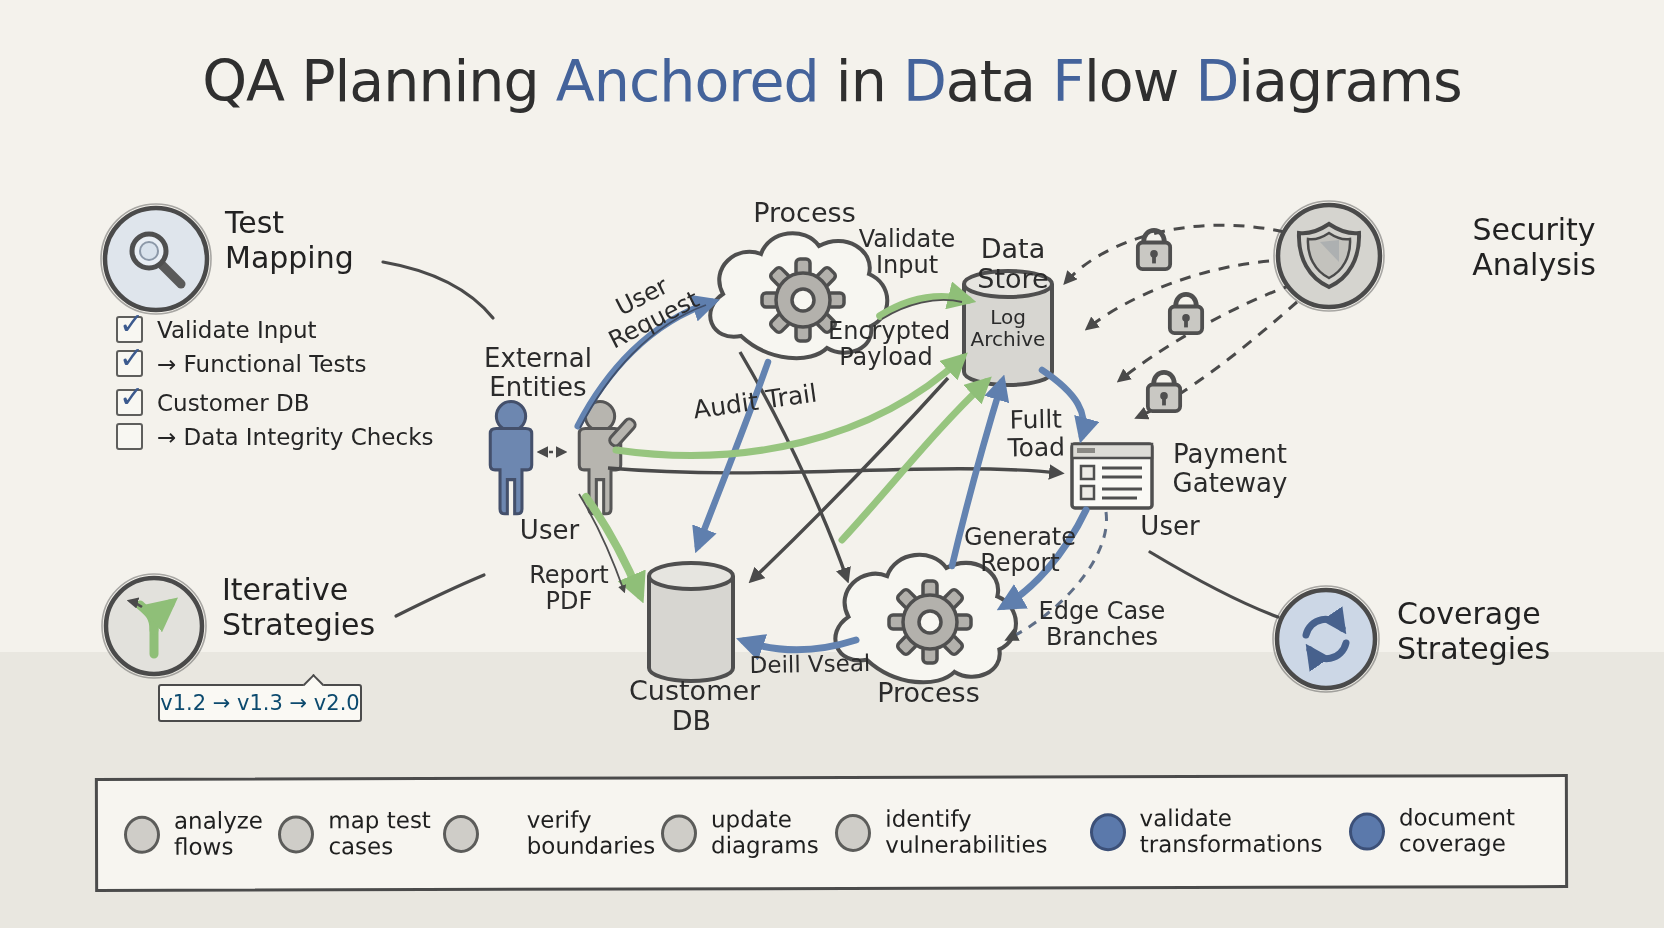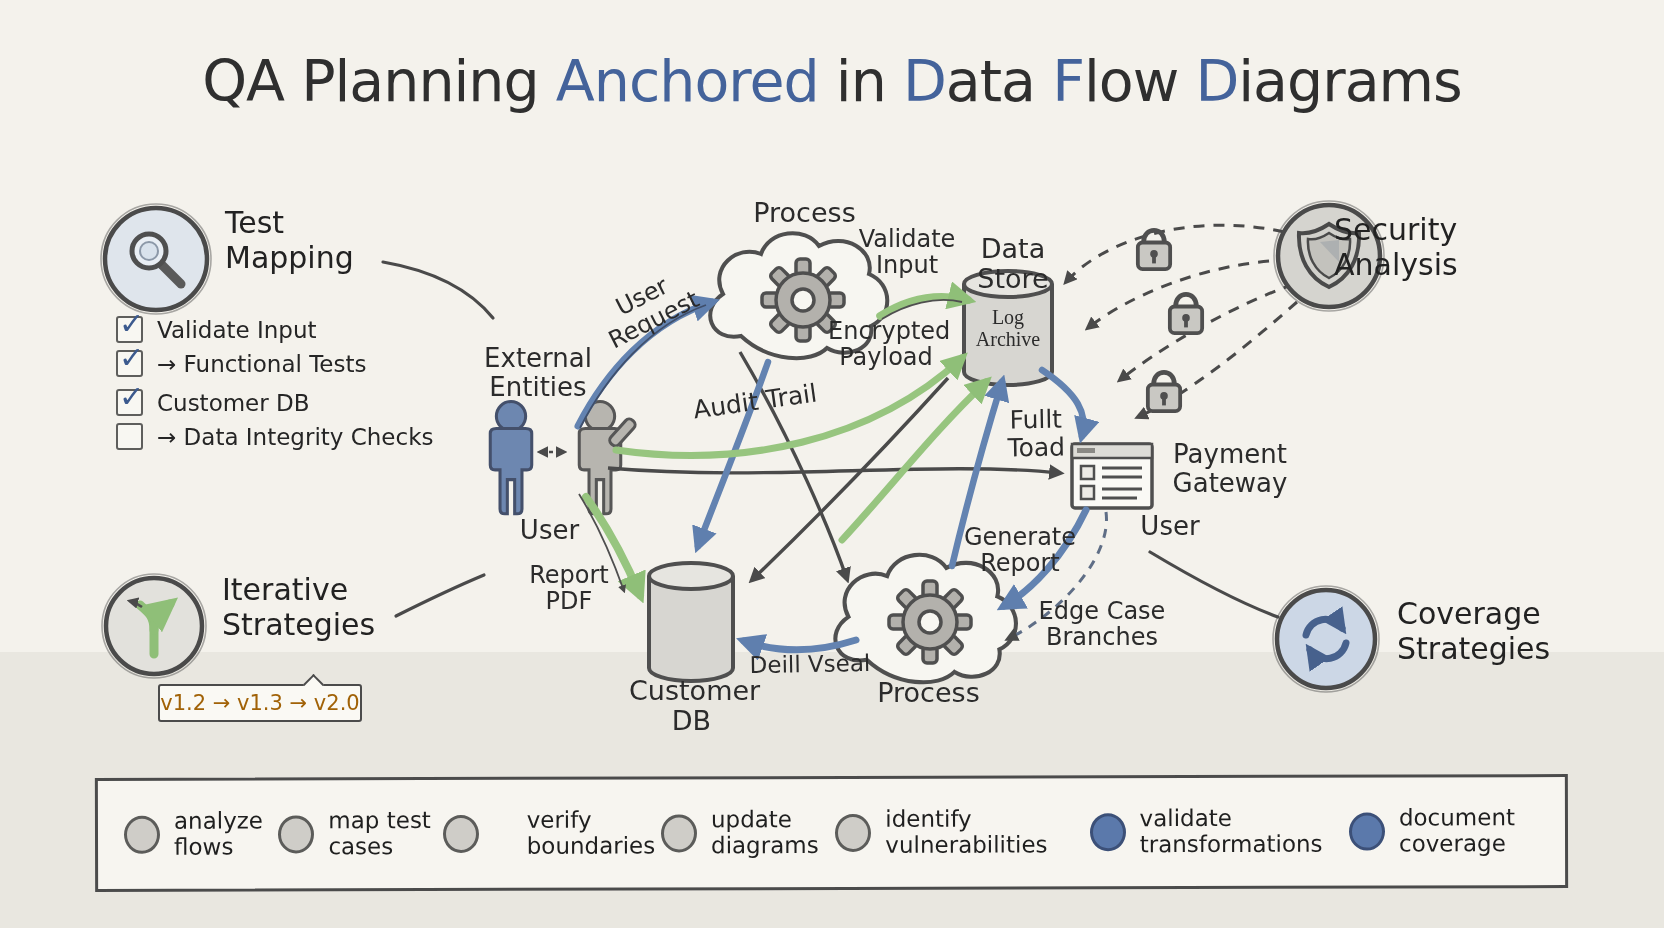"Security Analysis" div.heading { left: 1334px -> 1449px; text-align: none -> center }
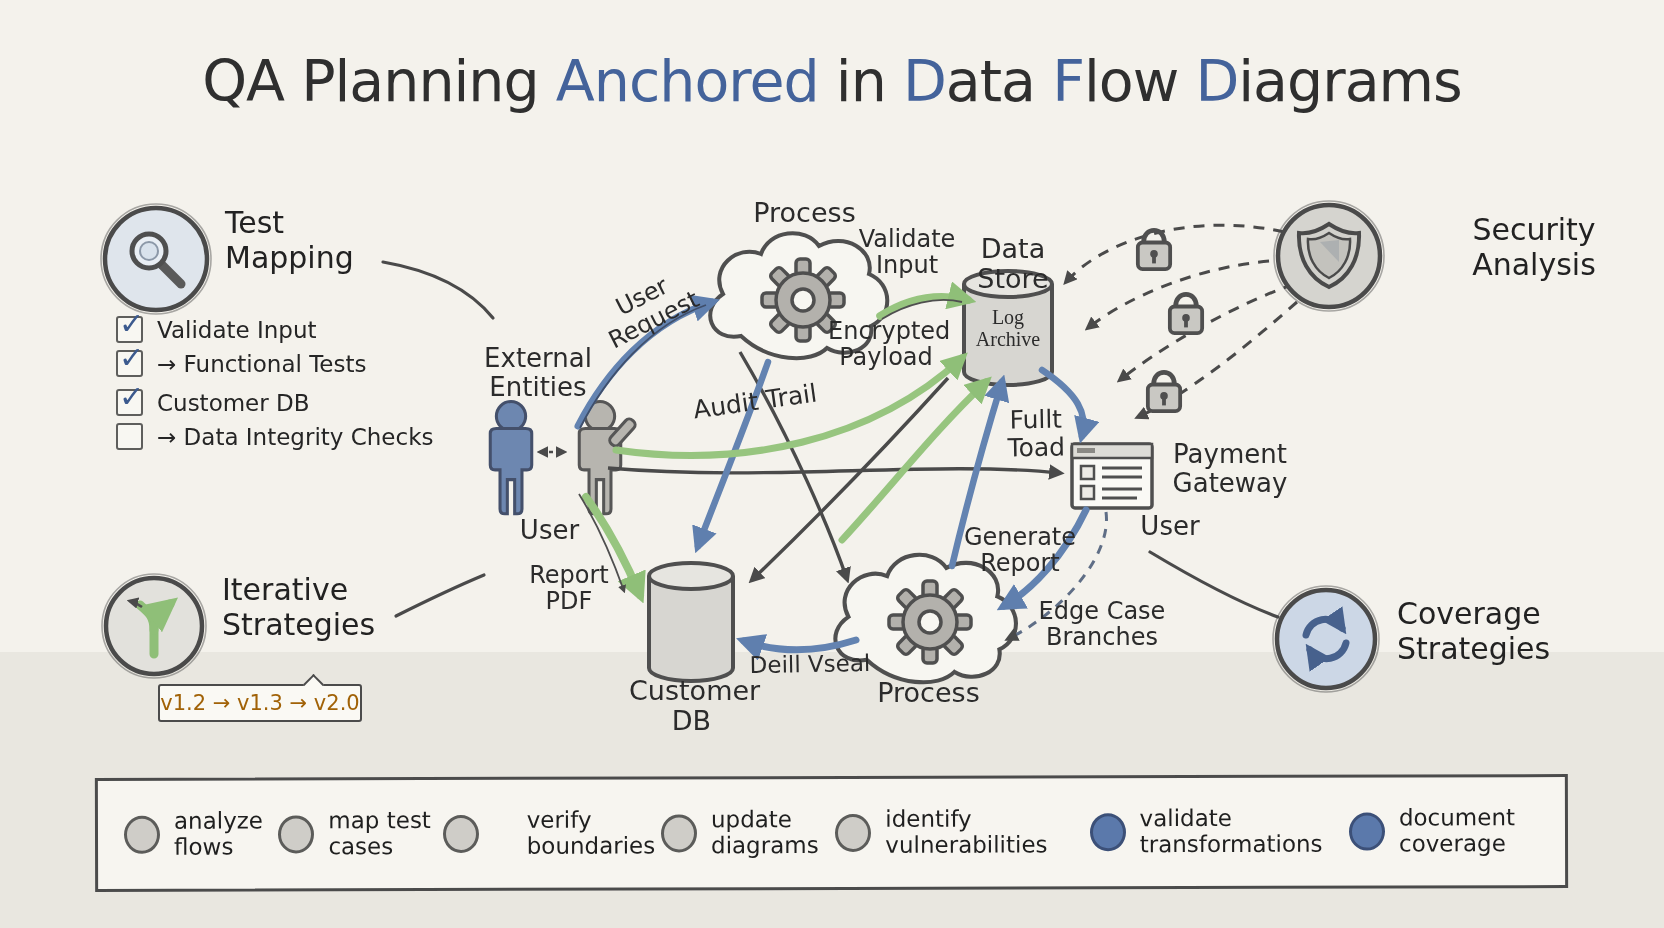"Log Archive" .lbl.sm { font-family: Liberation Serif, serif -> none }
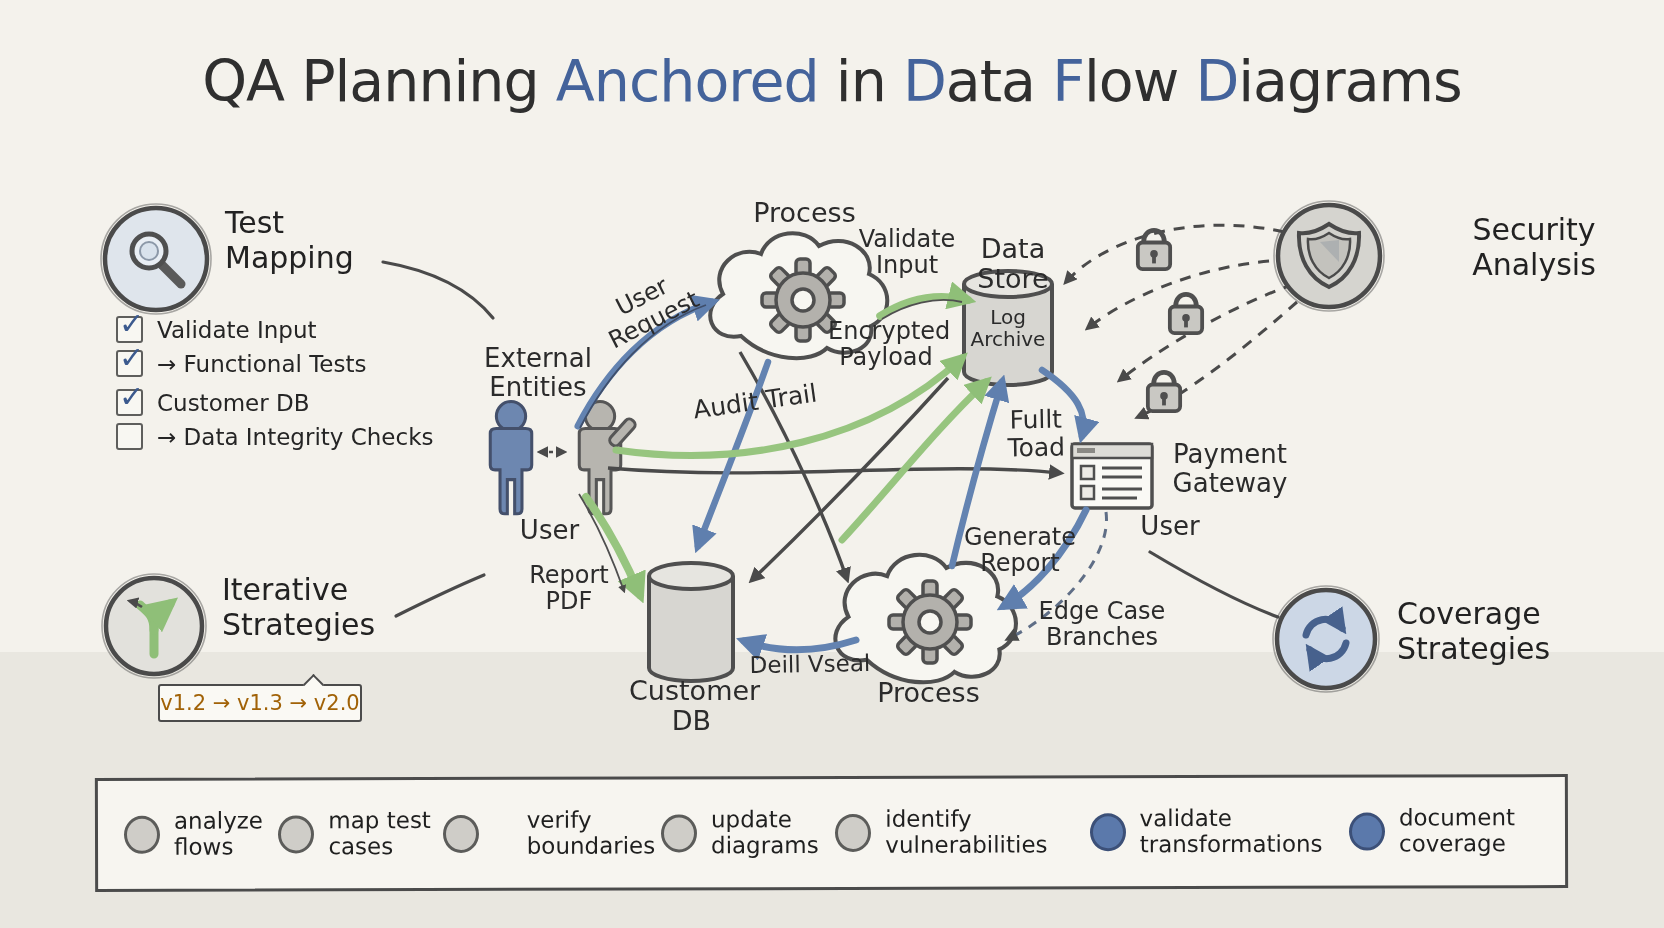"v1.2 → v1.3 → v2.0" .version-box { color: #a16207 -> #0c4a6e }
